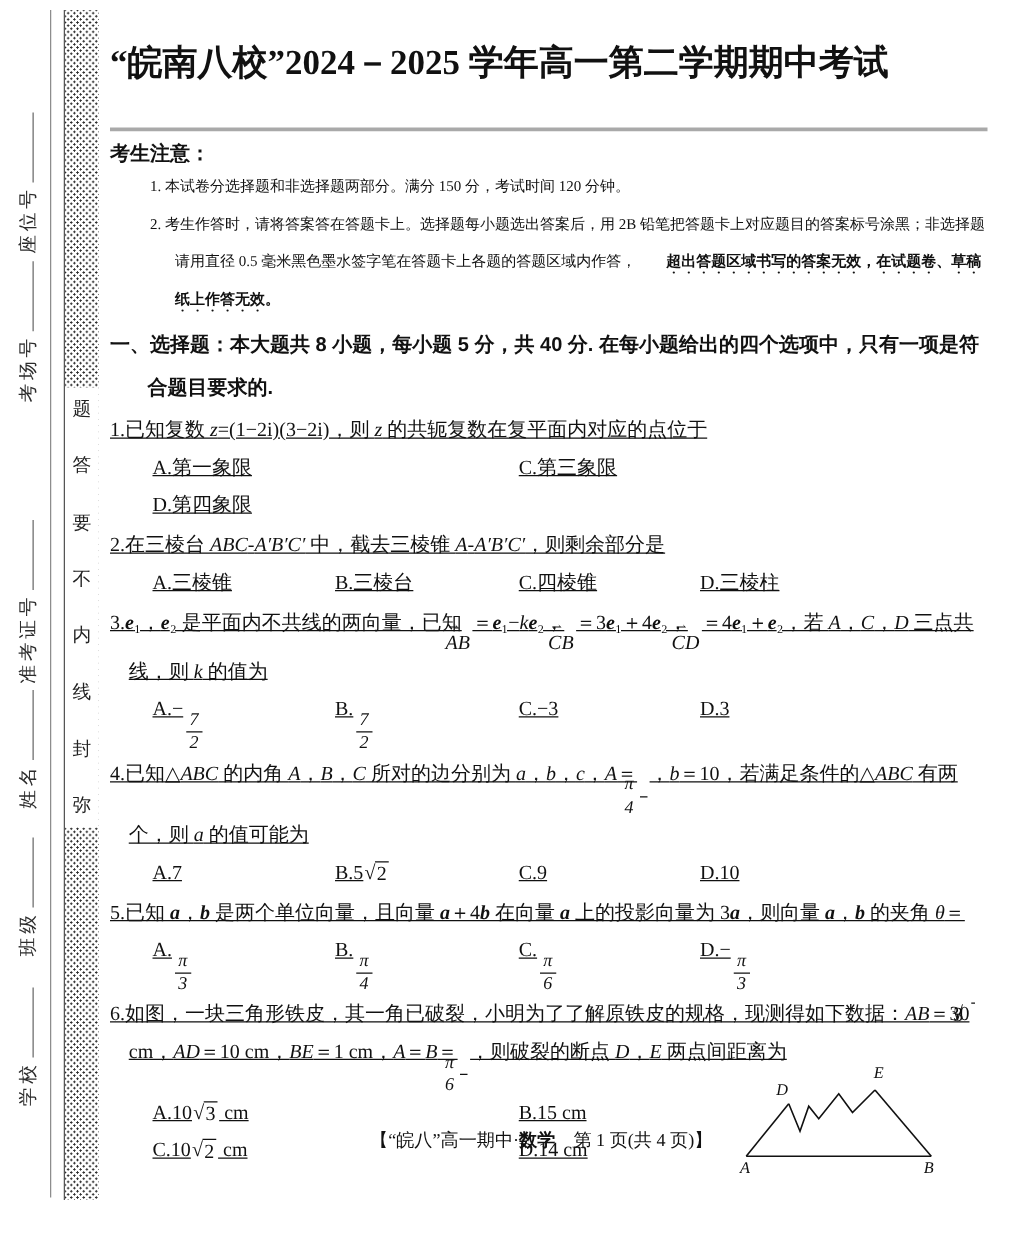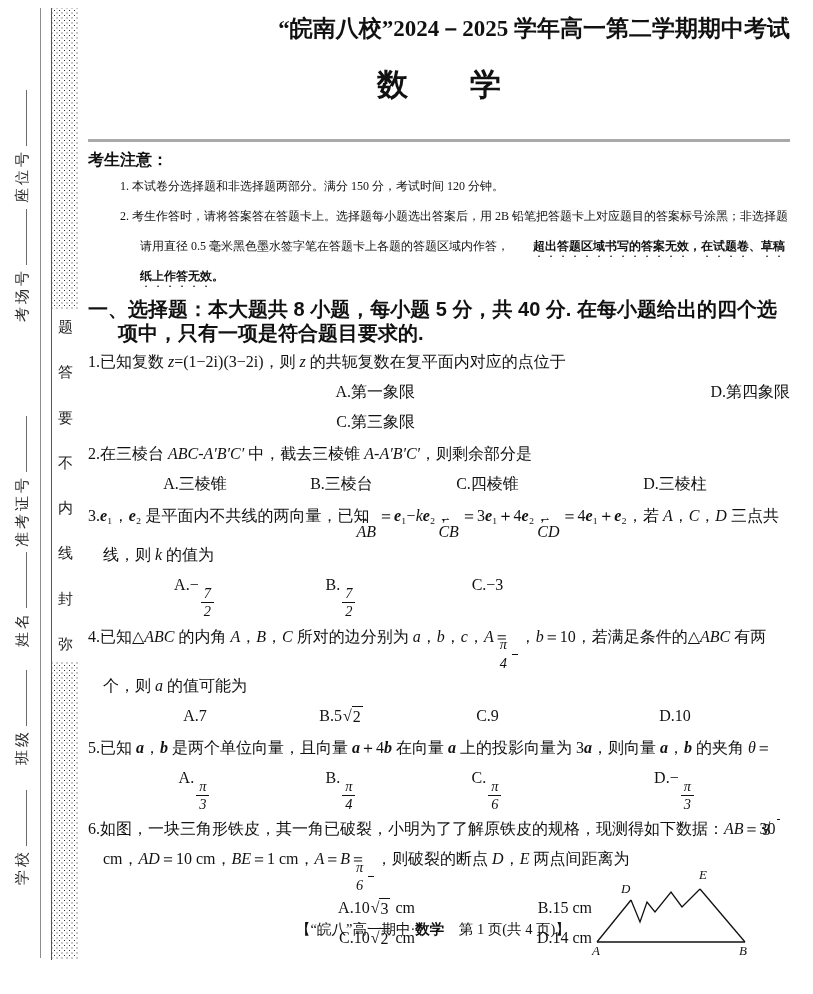"“皖南八校”2024－2025 学年高一第二学期期中考试" .title { font-size: 23px -> 28px; margin-top: 13px -> 31px; text-align: right -> left }
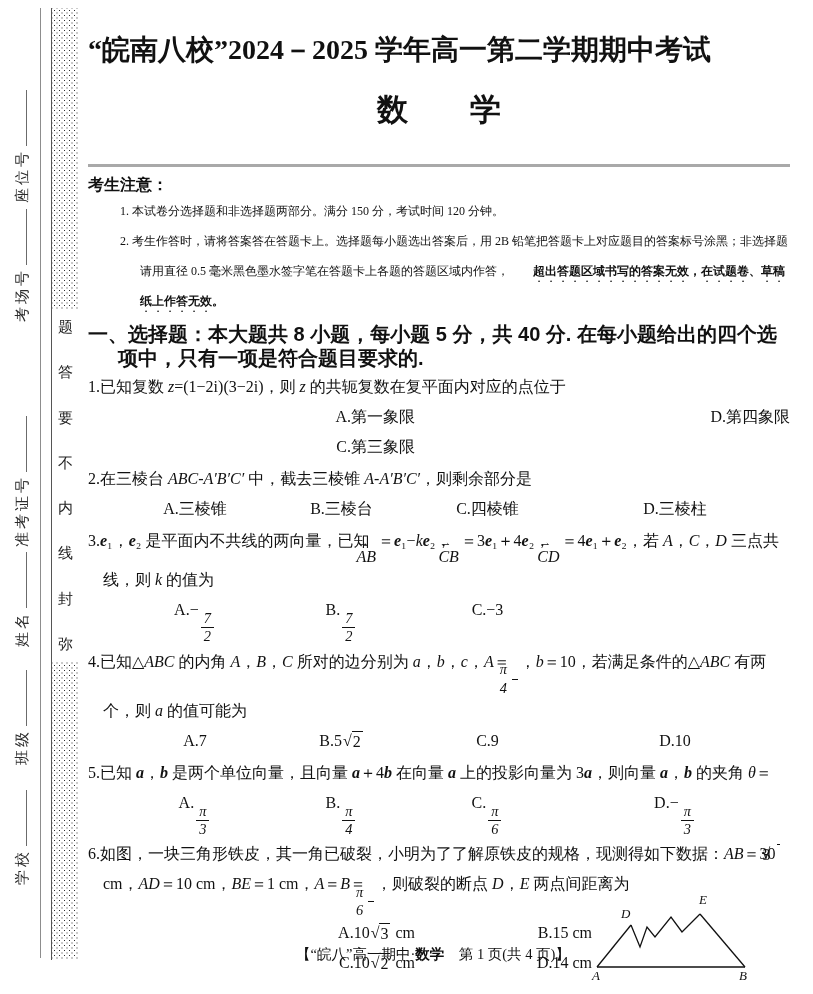"数 学" div.subject { html: <div>数 学</div> -> none }
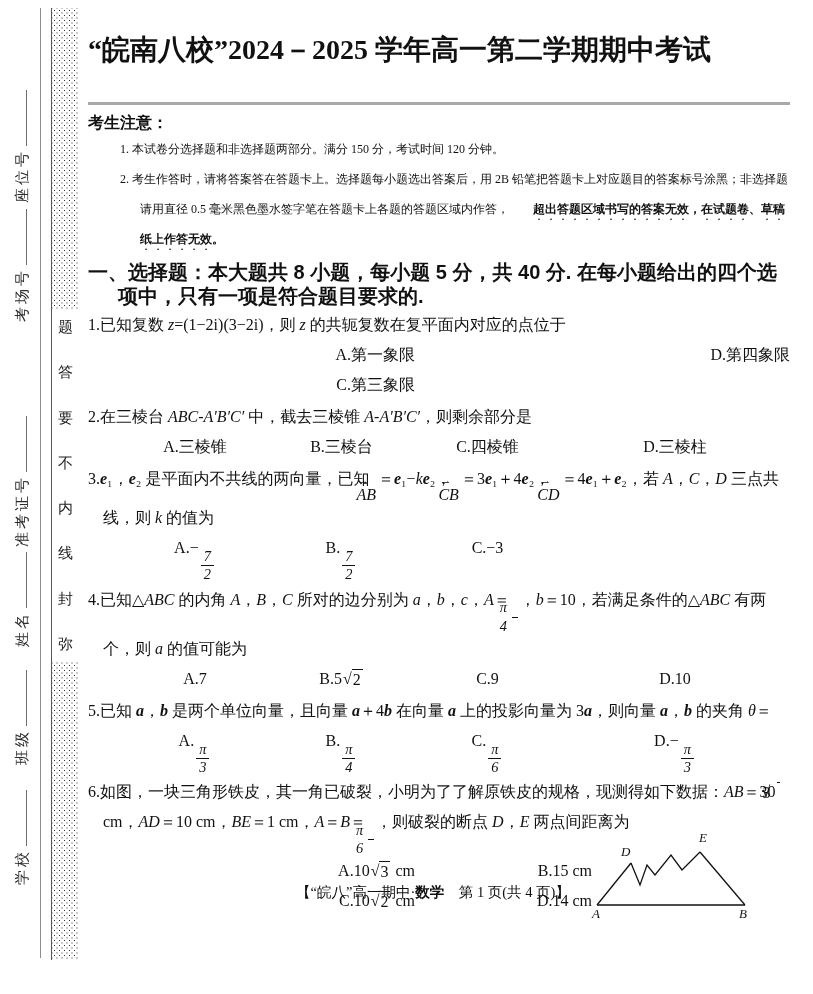"一、选择题：本大题共 8 小题，每小题 5 分，共" .section-head { font-size: 20px -> 16px; line-height: 24px -> 34px }
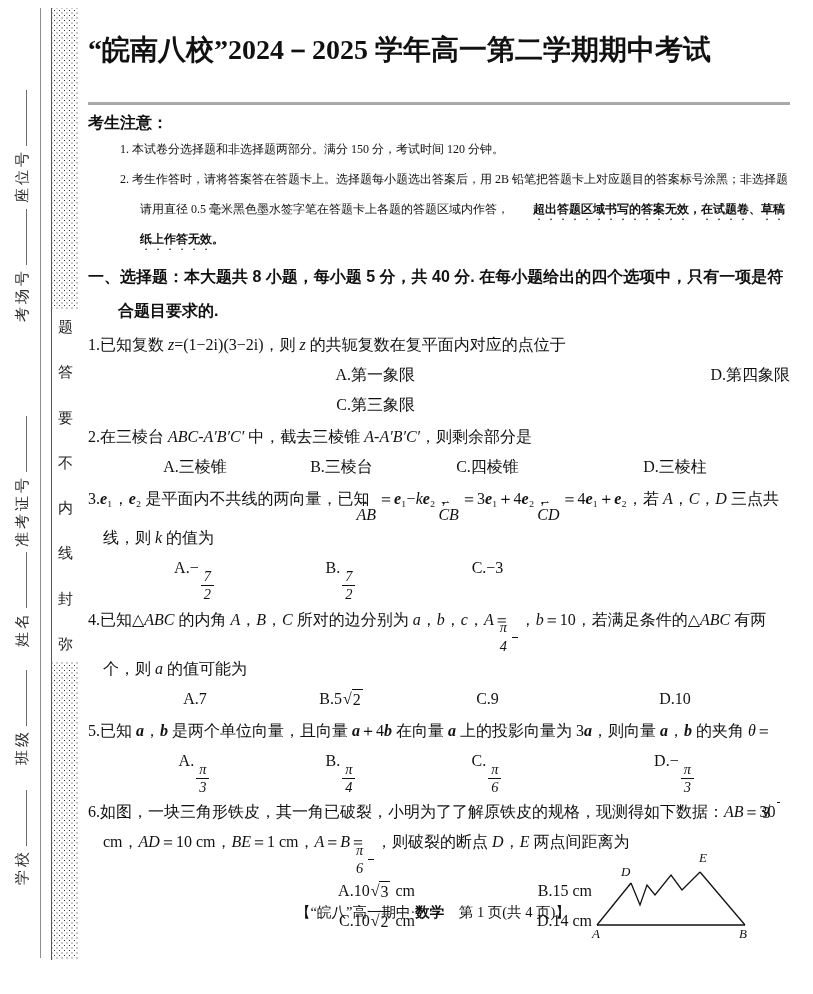"1.已知复数 z=(1−2i)(3−2i)，则 z" .question { text-decoration: none -> underline }
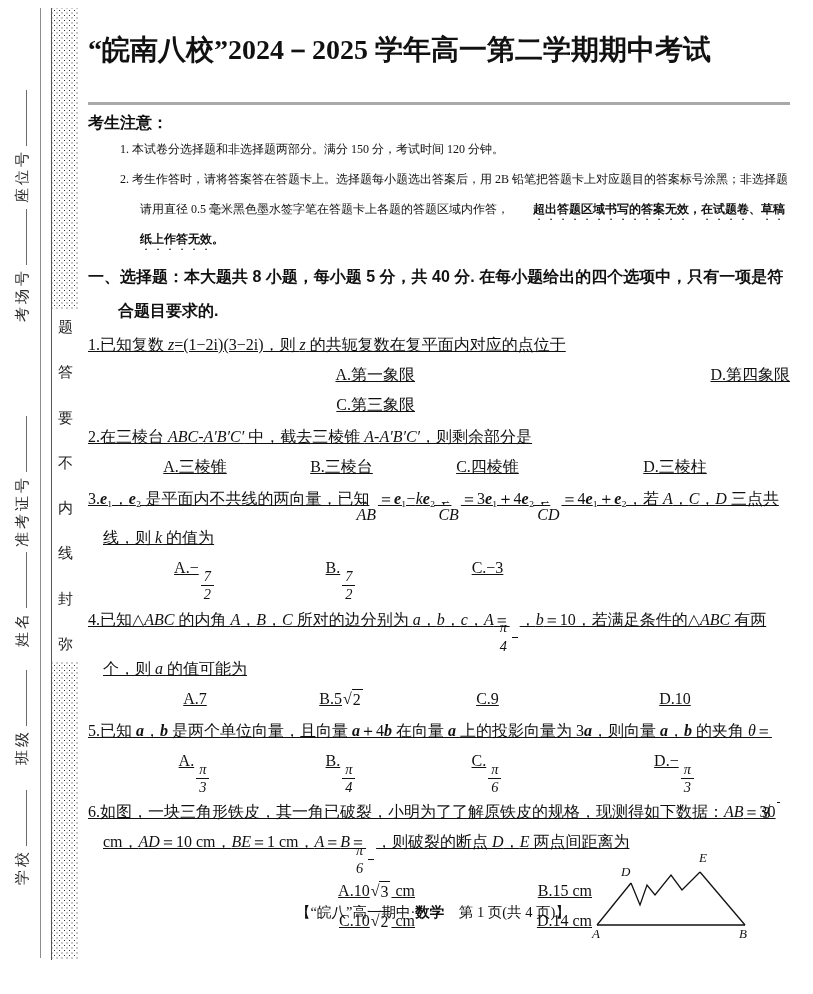"A.第一象限" .cols2 { text-align: right -> none }
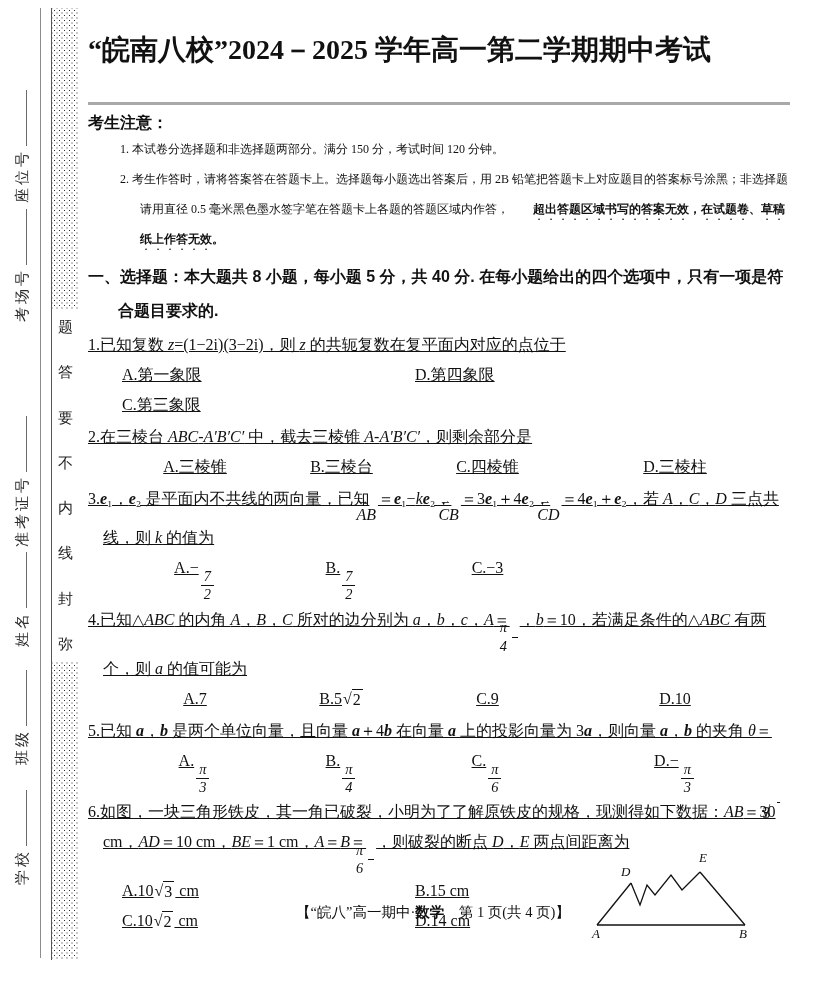"D.第四象限" div.opt { order: before "C.第三象限" -> after "C.第三象限" }
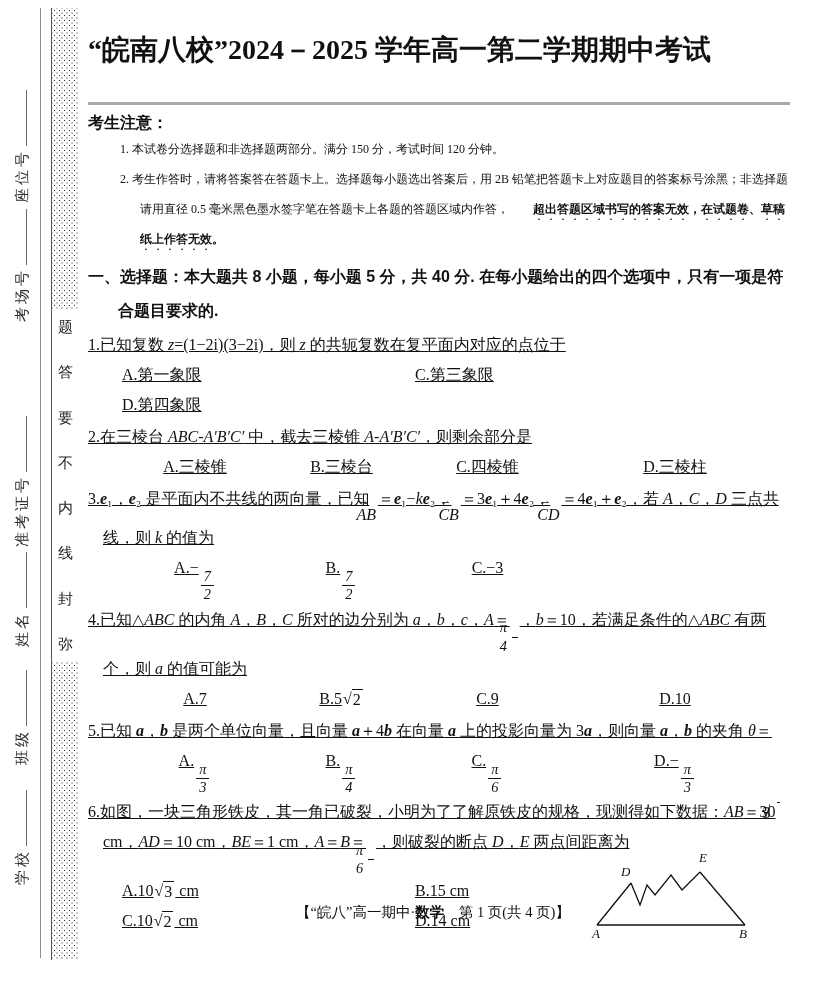"A.三棱锥" .cols4 { text-align: center -> none }
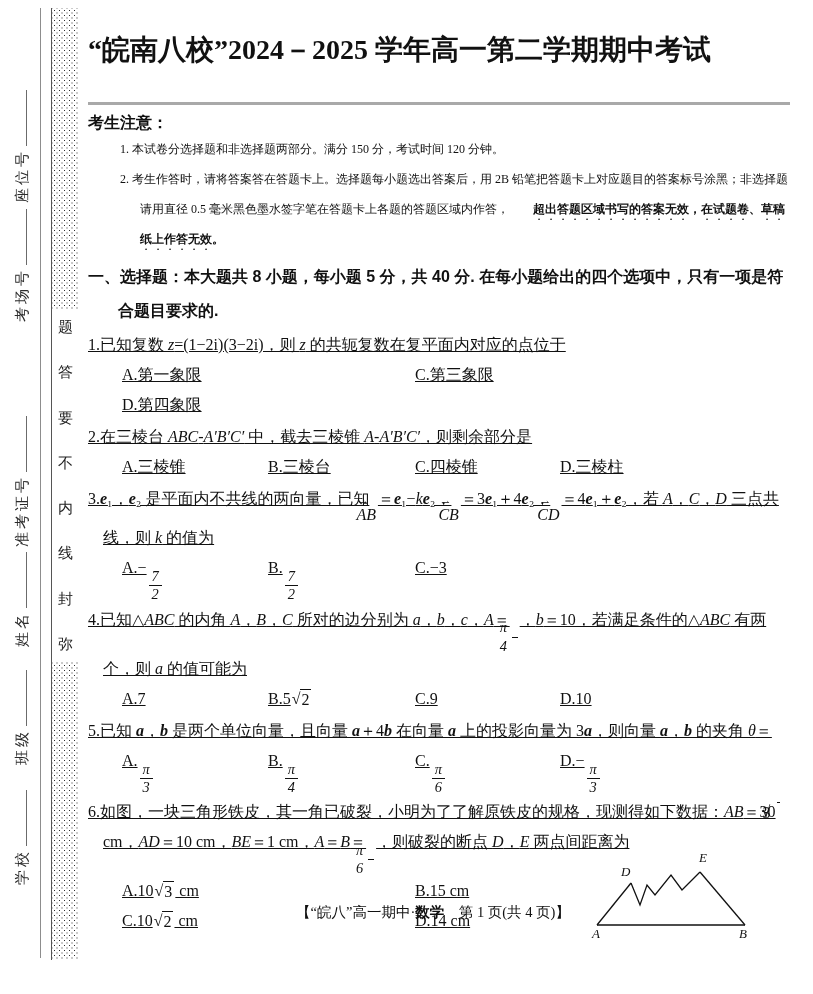"D.3" div.opt { html: none -> <div><span>D.3</span></div> }
